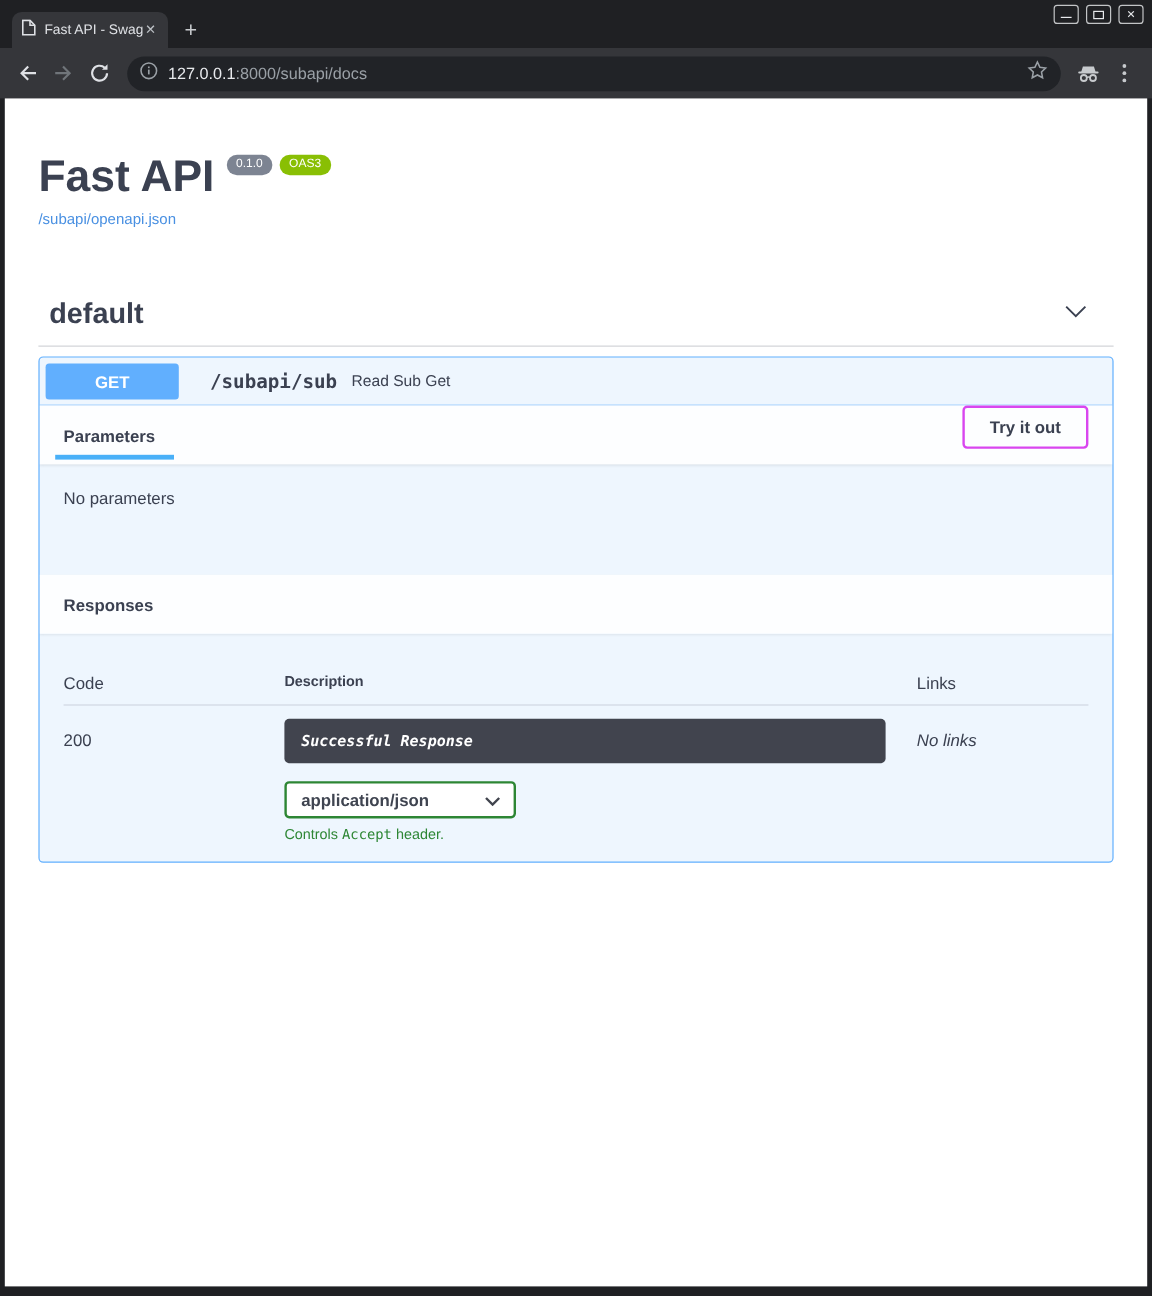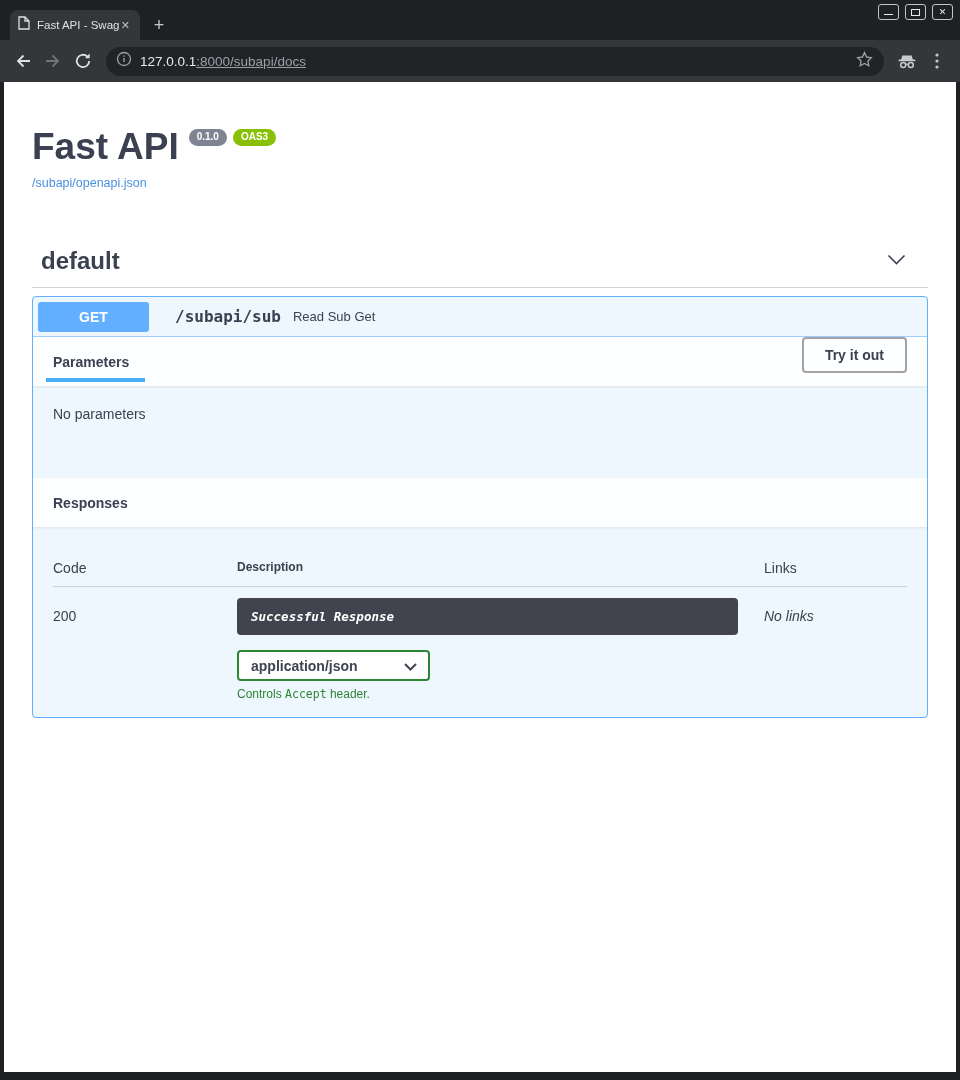":8000/subapi/docs" .url-rest { text-decoration: underline -> none }
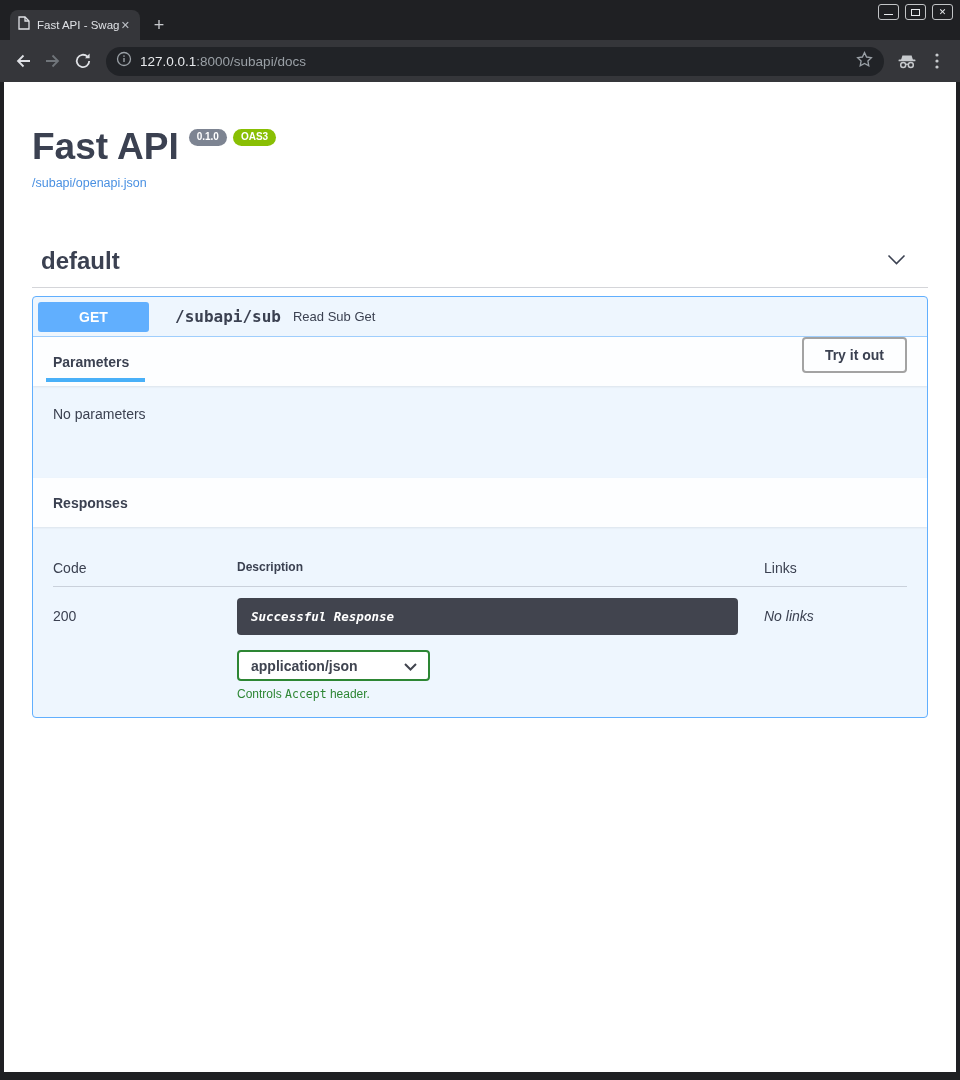"0.1.0" .badge { font-weight: 700 -> 400 }
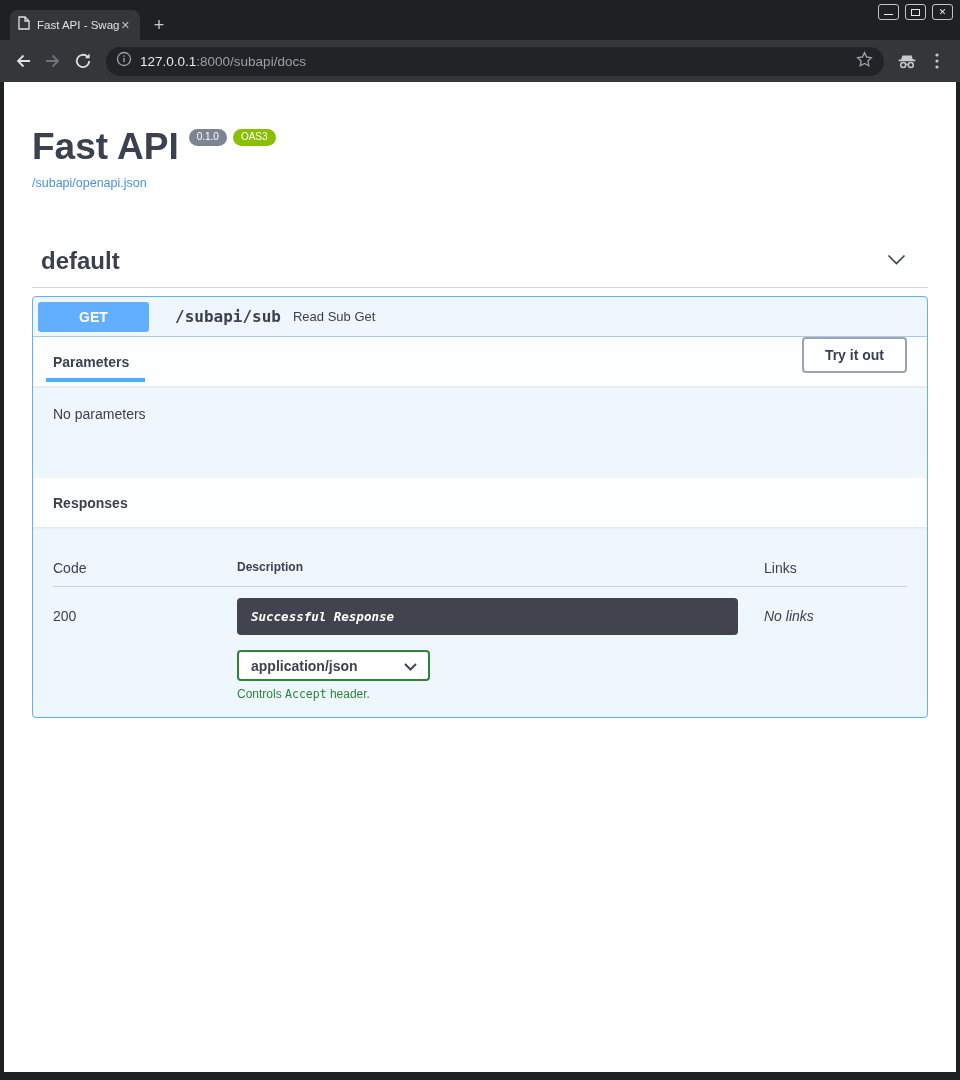"Try it out" .tryout-btn { border: 2px solid #a3a3a3 -> 2px solid #d946ef }
